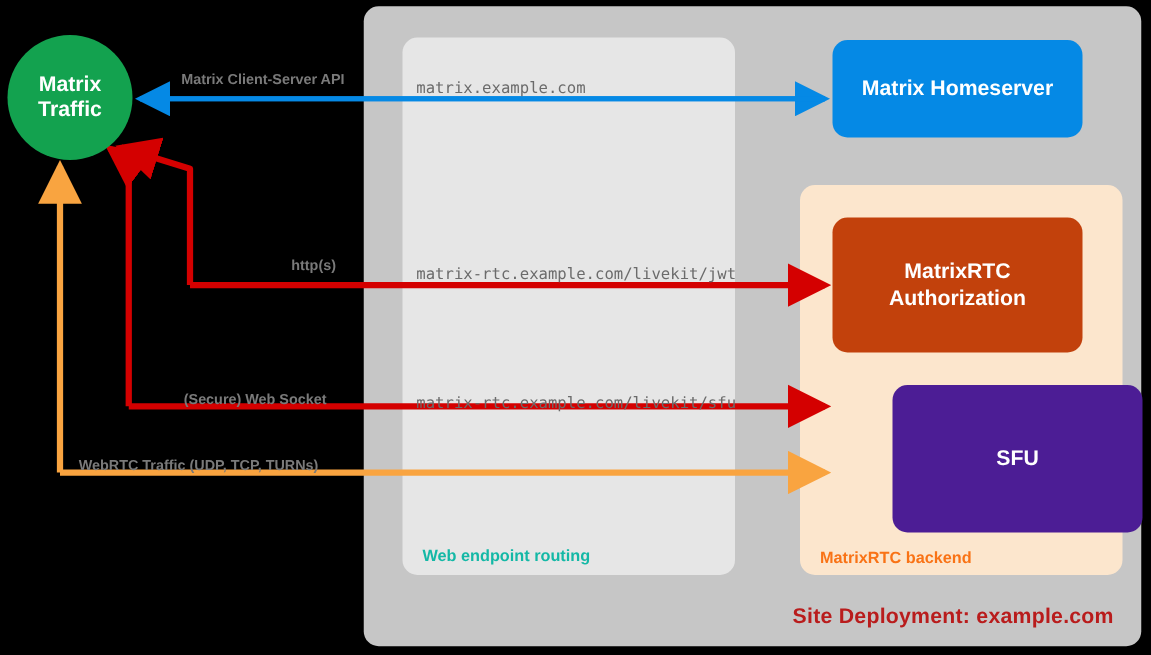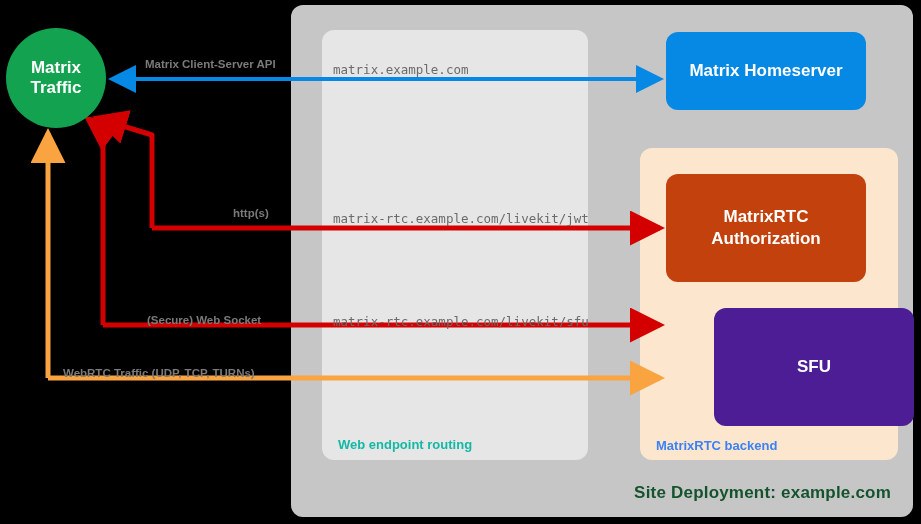"MatrixRTC backend" .rtc-backend-label { color: #3b82f6 -> #f97316 }
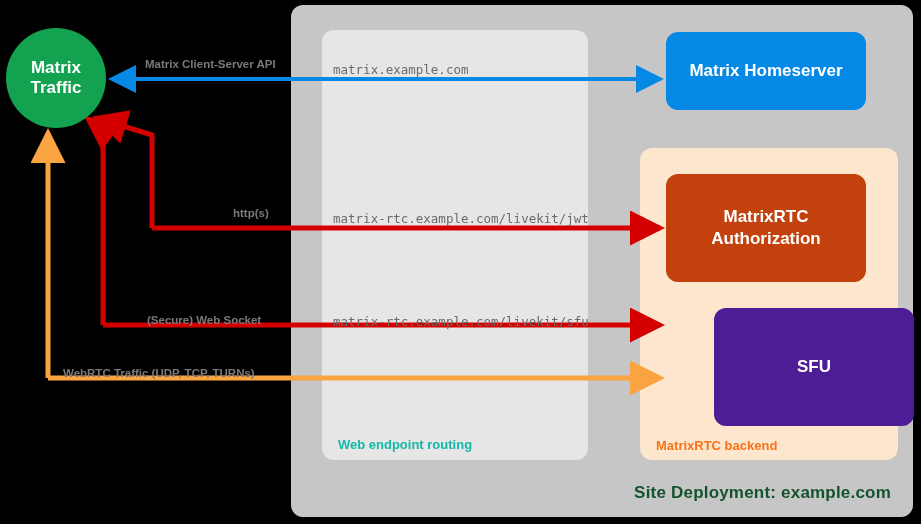"Site Deployment: example.com" .site-label { color: #14532d -> #b91c1c }
